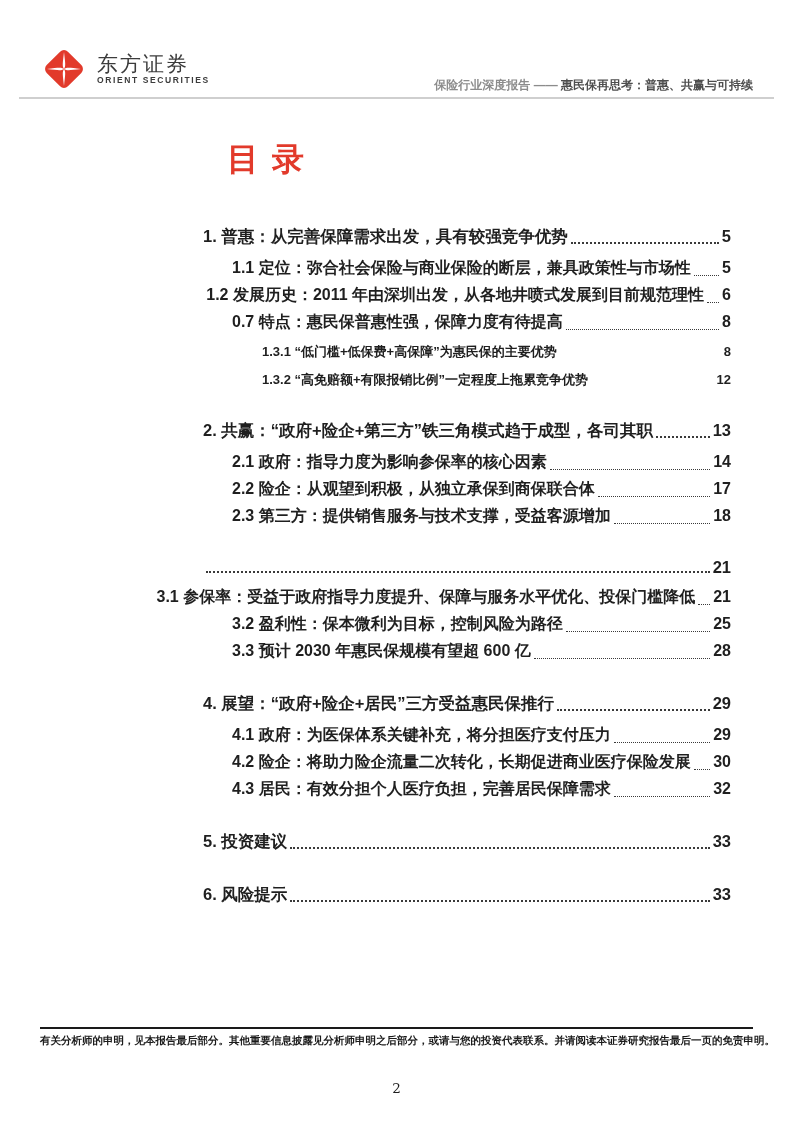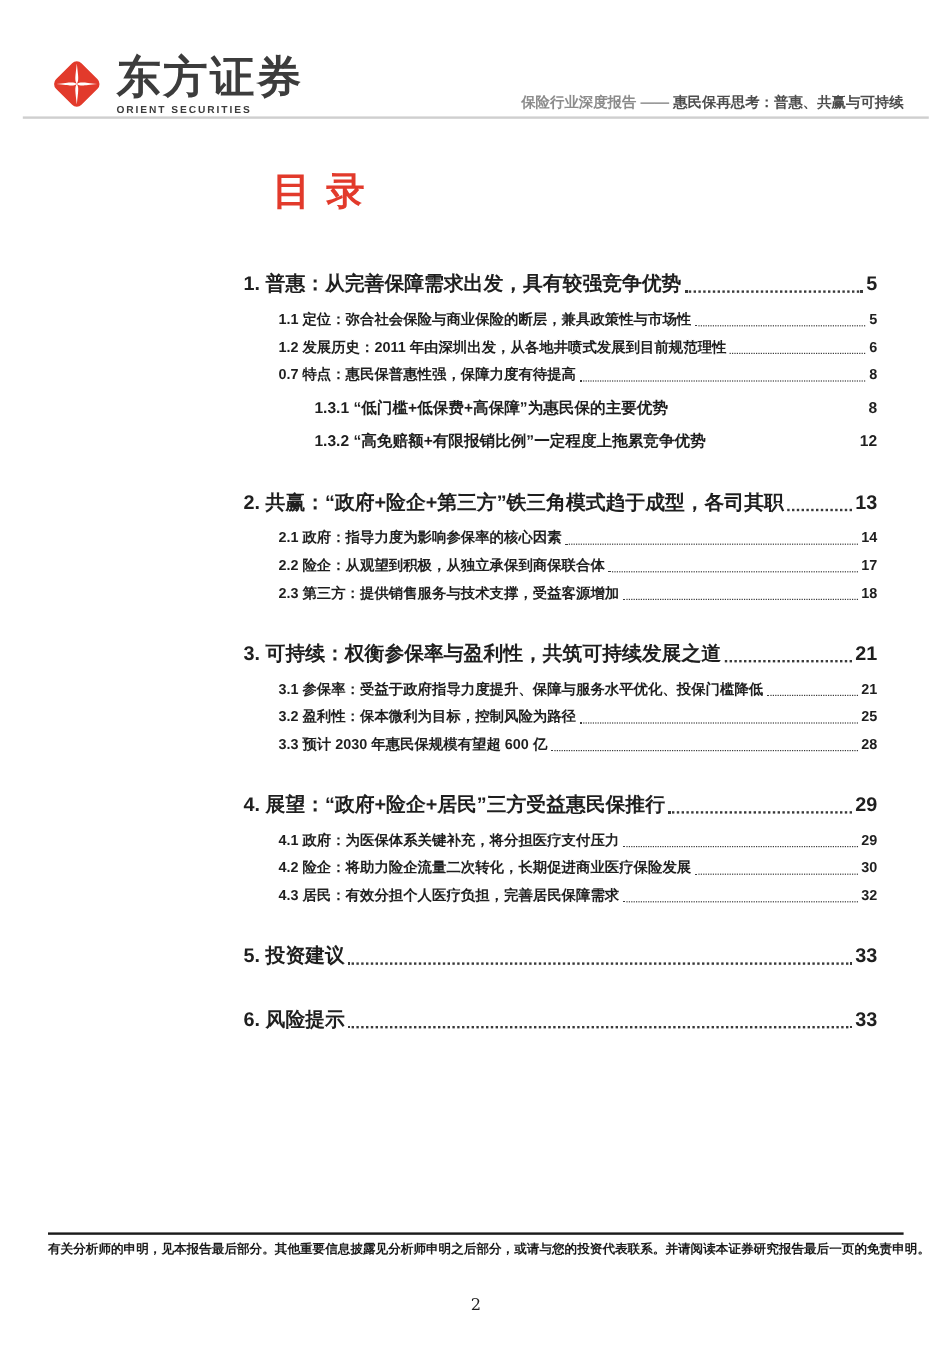"东方证券" .brand-cn { font-size: 37px -> 21px; font-weight: bold -> normal }
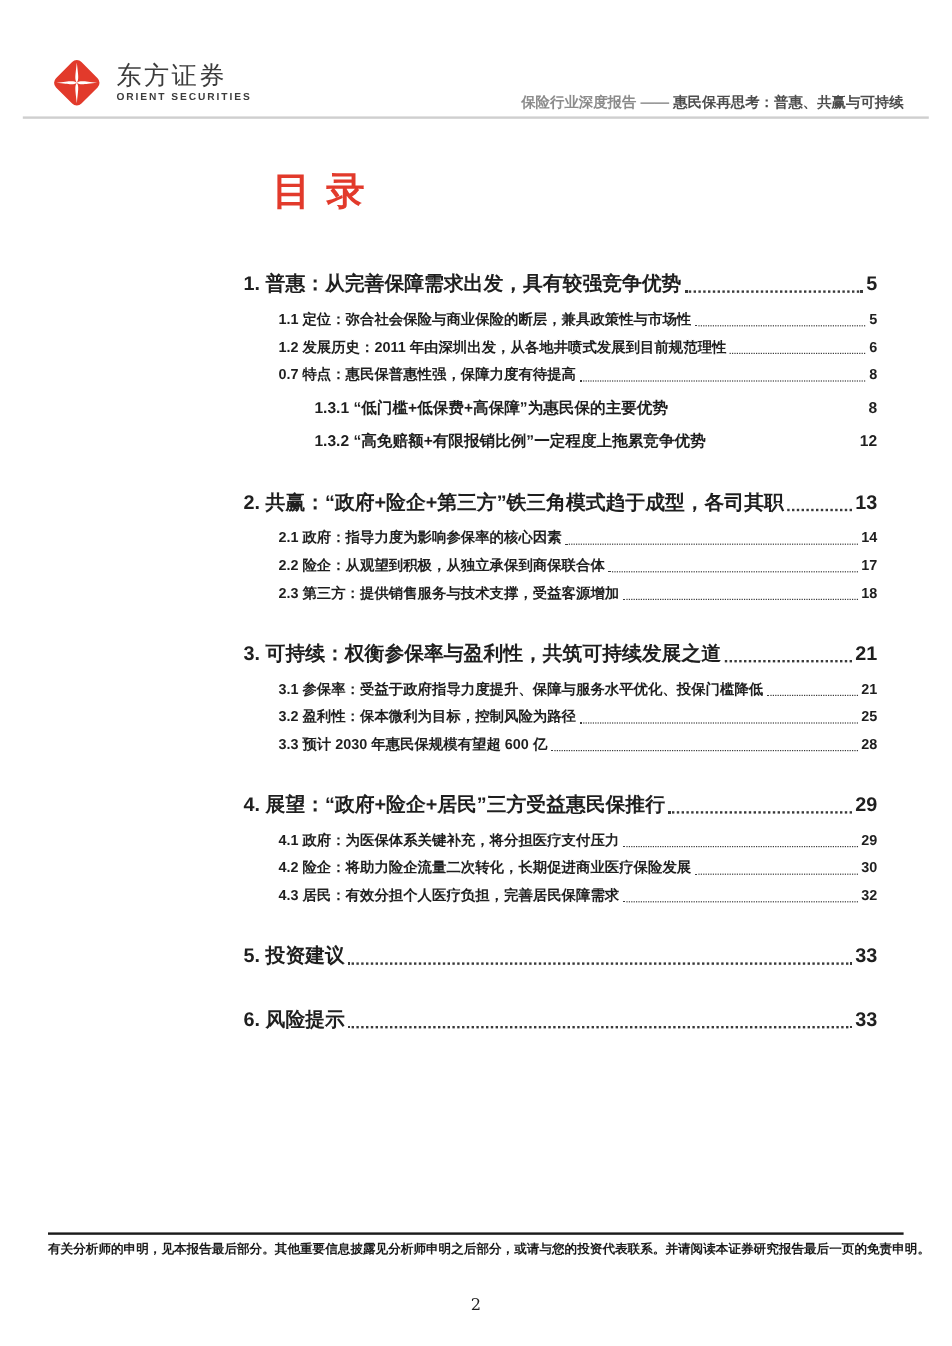"1.1 定位：弥合社会保险与商业保险的断层，兼具政策性与市场性" .lv2 { font-size: 12px -> 16px }
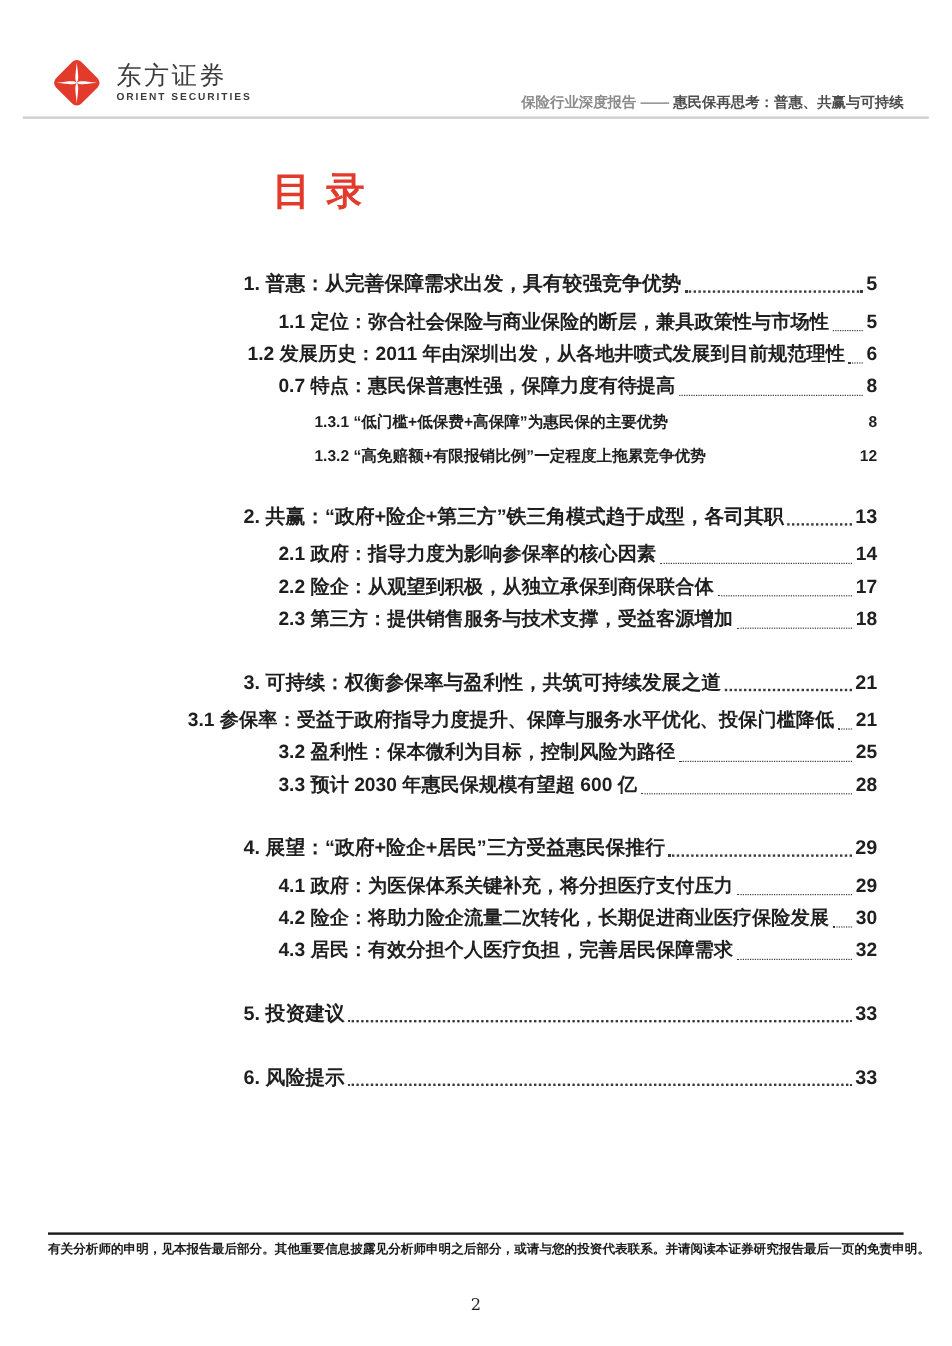"3. 可持续：权衡参保率与盈利性，共筑可持续发展之道" span.toc-label { html: <span>3. 可持续：权衡参保率与盈利性，共筑可持续发展之道</span> -> none }
